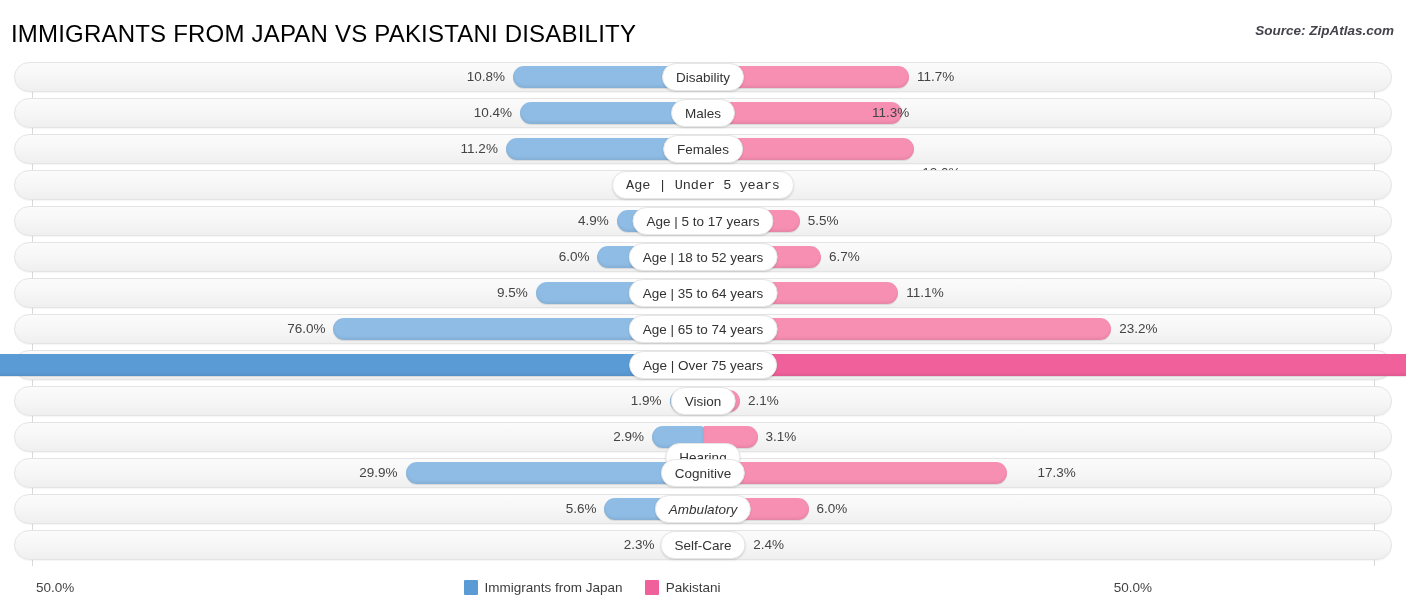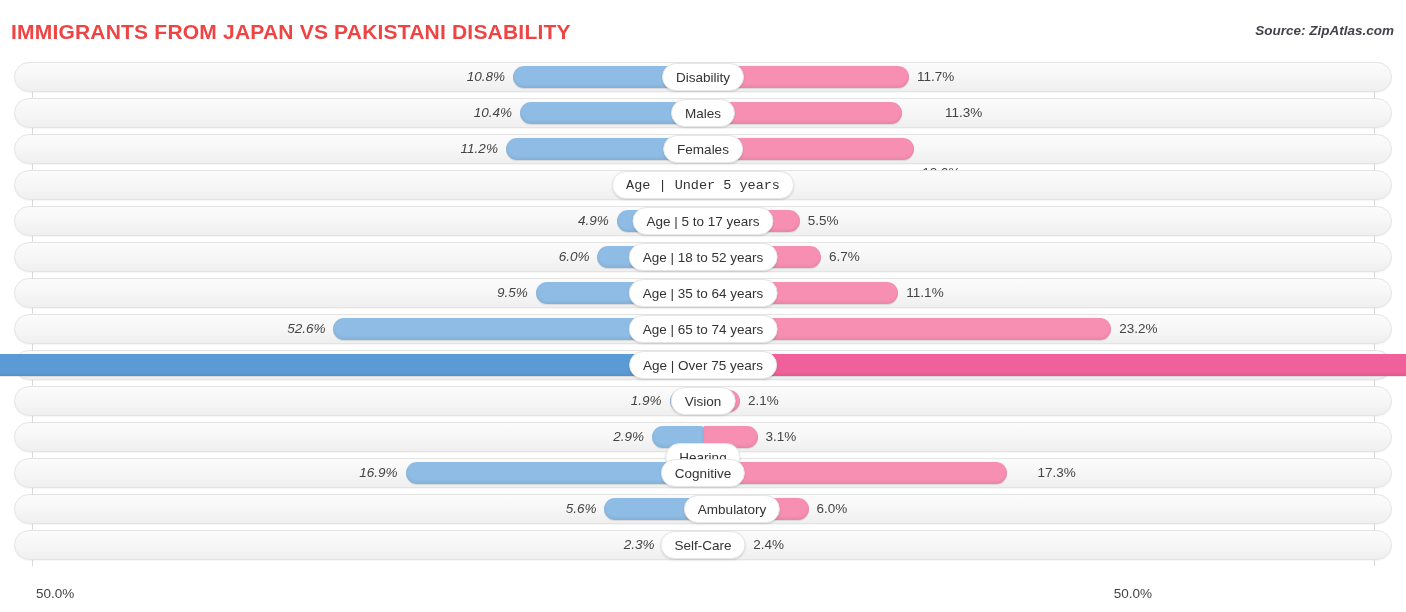"IMMIGRANTS FROM JAPAN VS PAKISTANI" #chart-title { color: #ef4444 -> #000000; font-size: 21px -> 24px; font-weight: bold -> none }
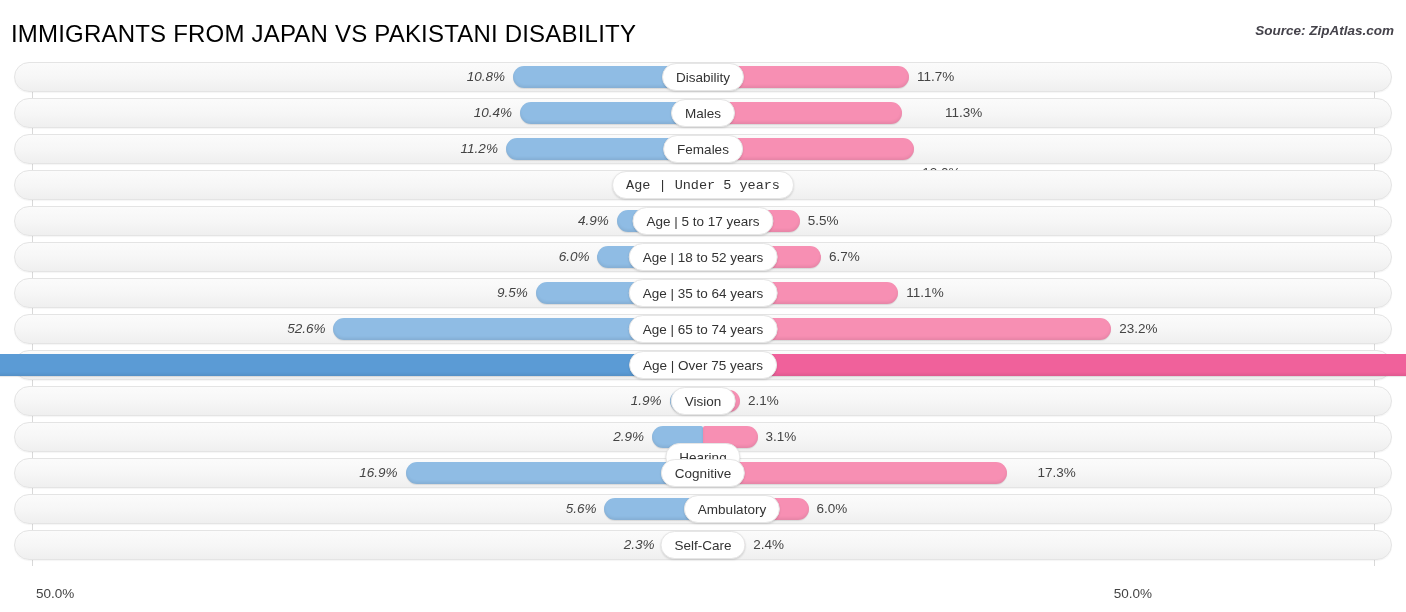"10.8%" .val-left { font-style: italic -> none }
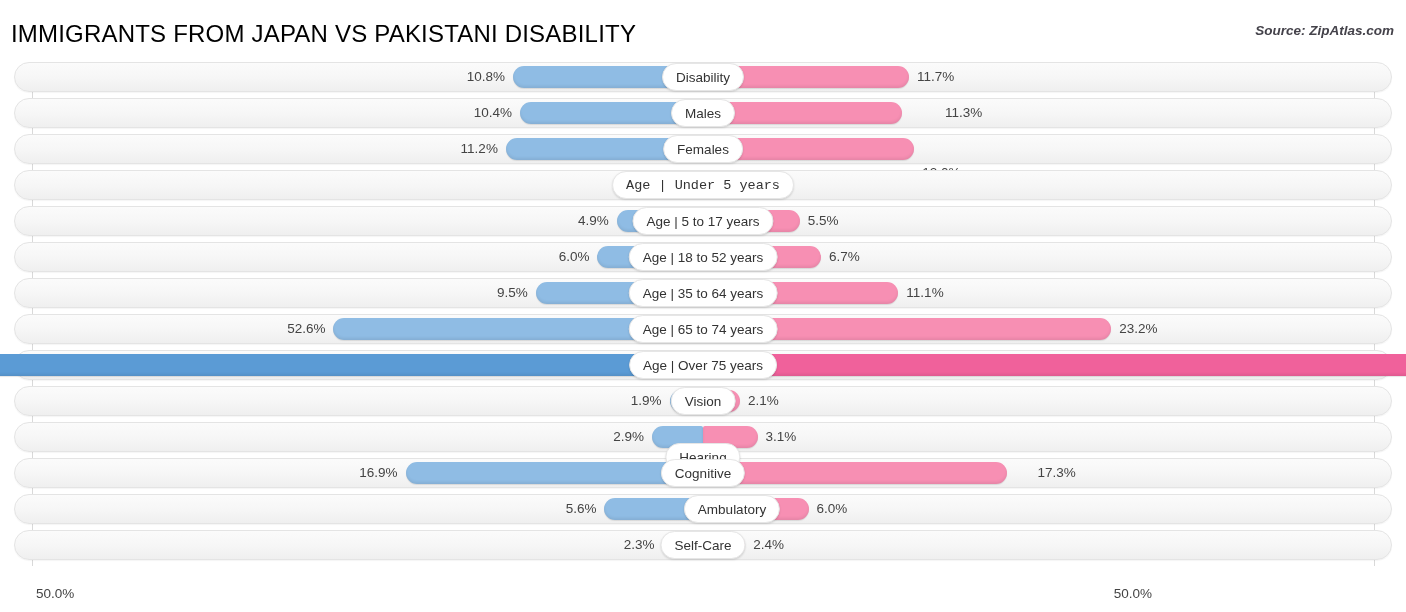"11.3%" div.val { left: 945px -> 872px }
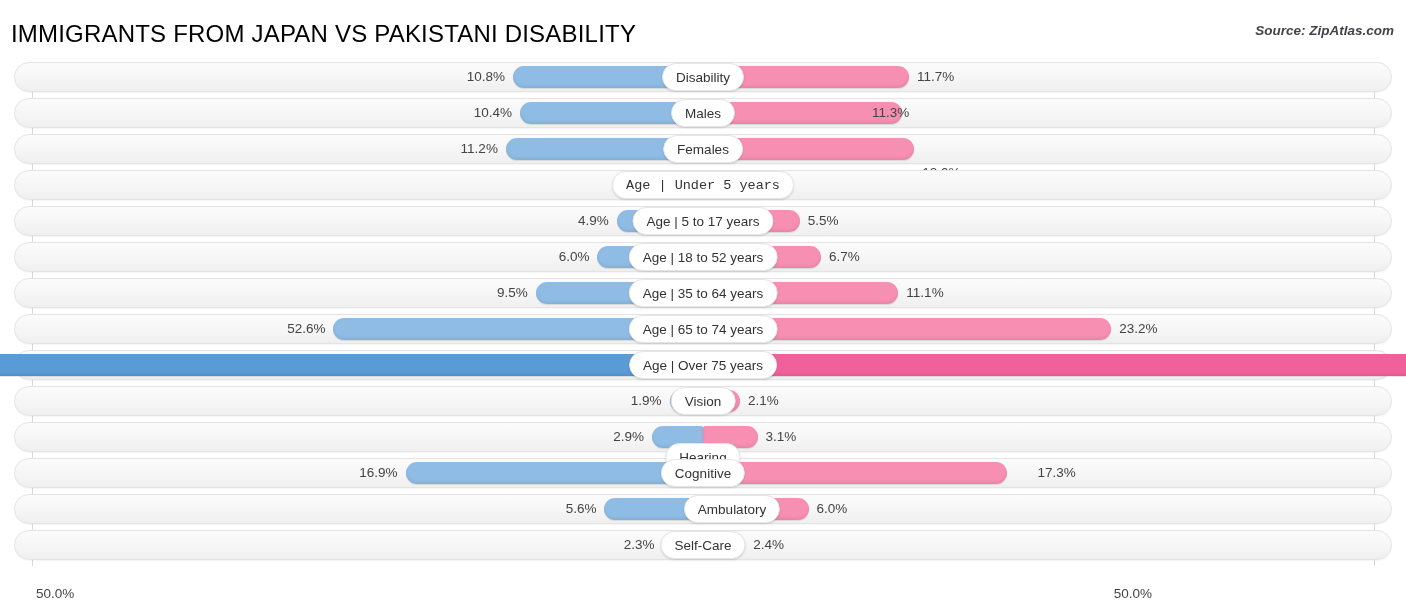"52.6%" div.val { text: 52.6% -> 76.0% }
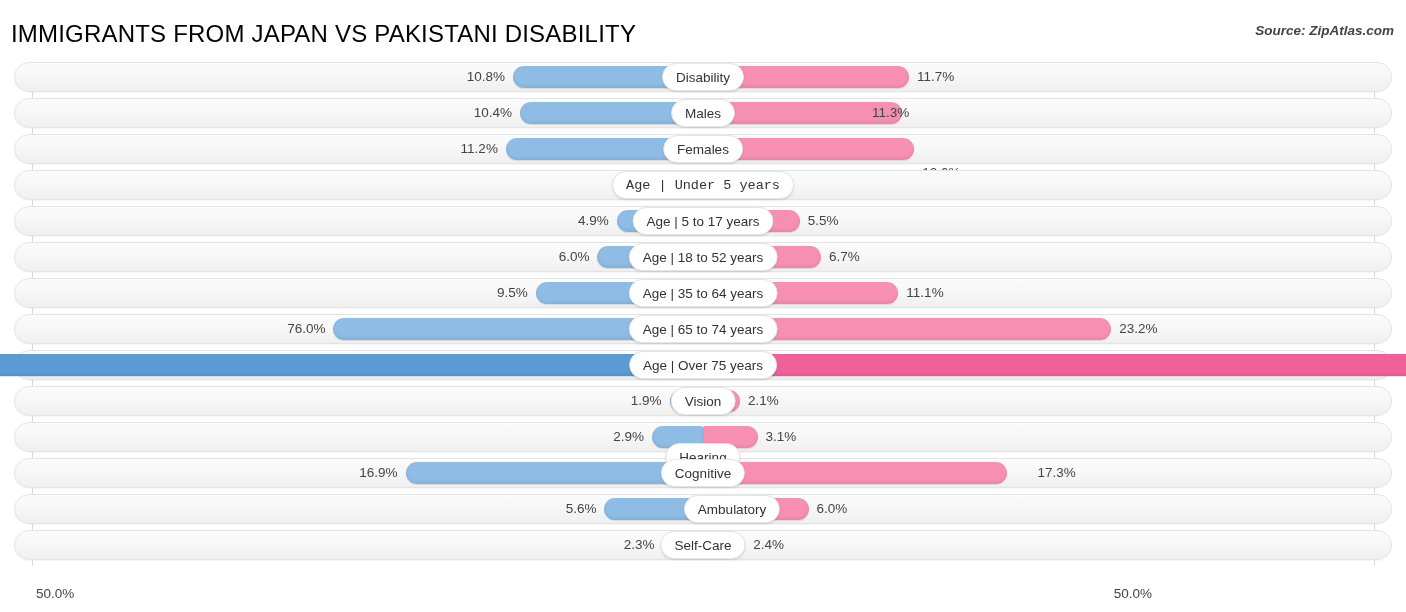"16.9%" div.val { text: 16.9% -> 29.9% }
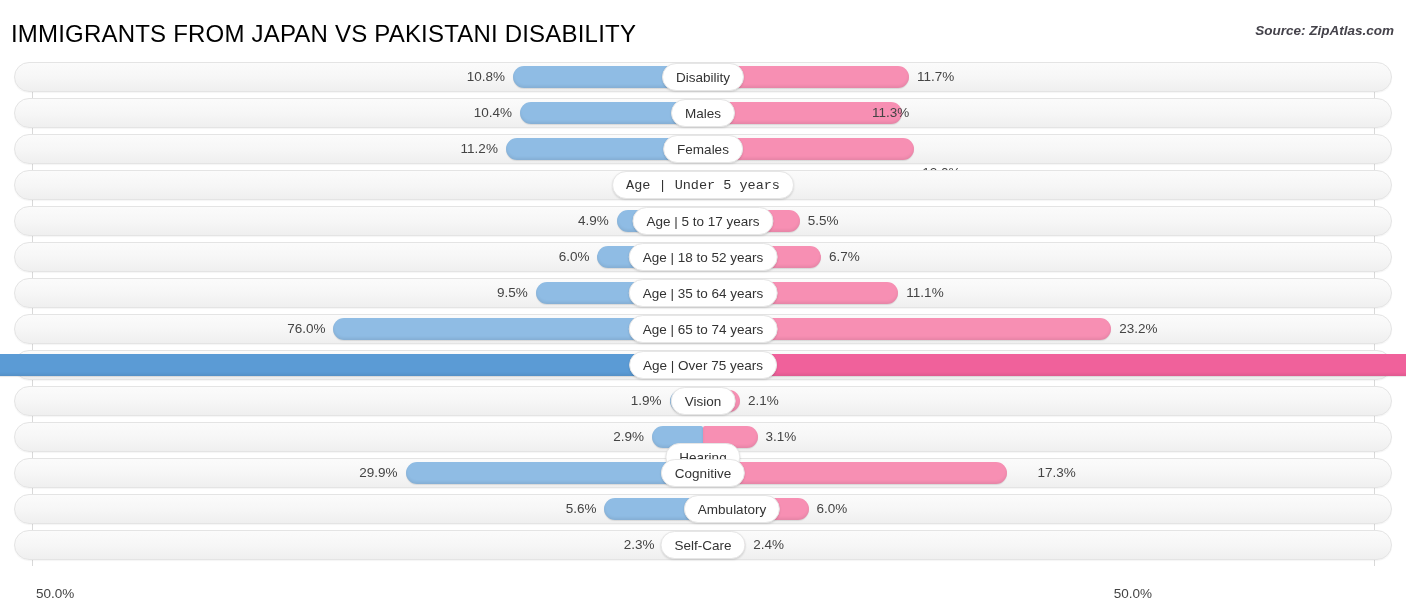"Ambulatory" div.center-pill { font-style: none -> italic; left: 732px -> 703px }
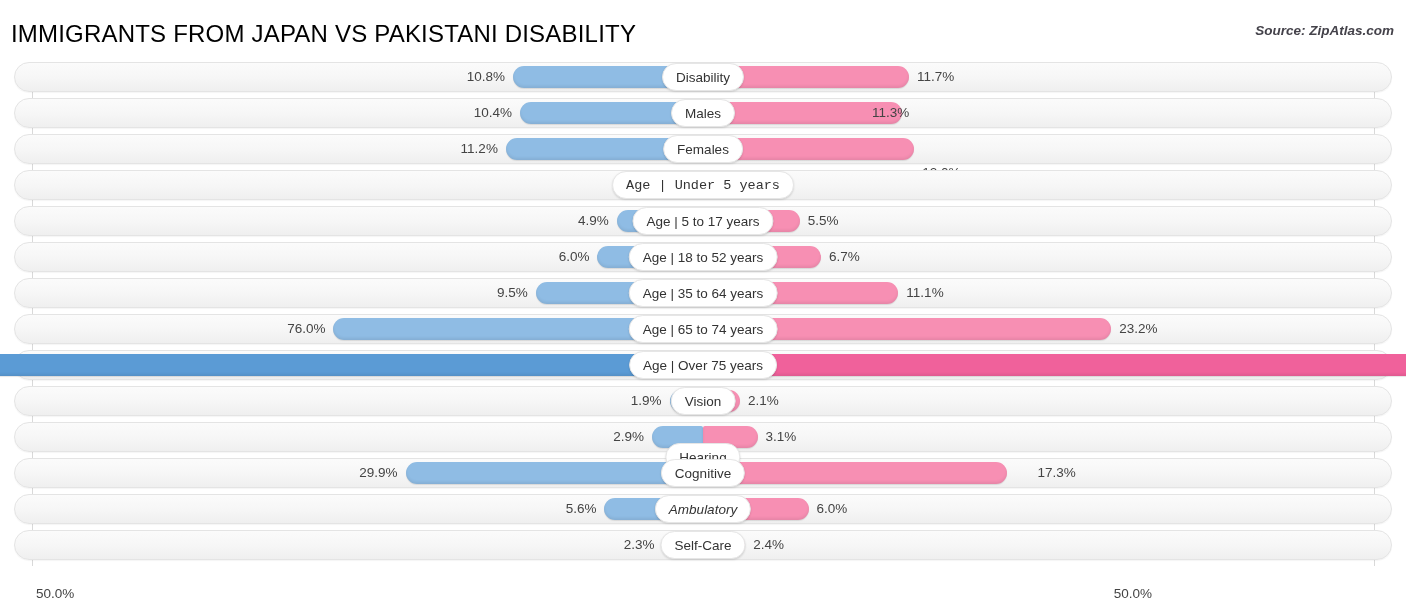"50.0%" #footer { margin-top: 6px -> none }
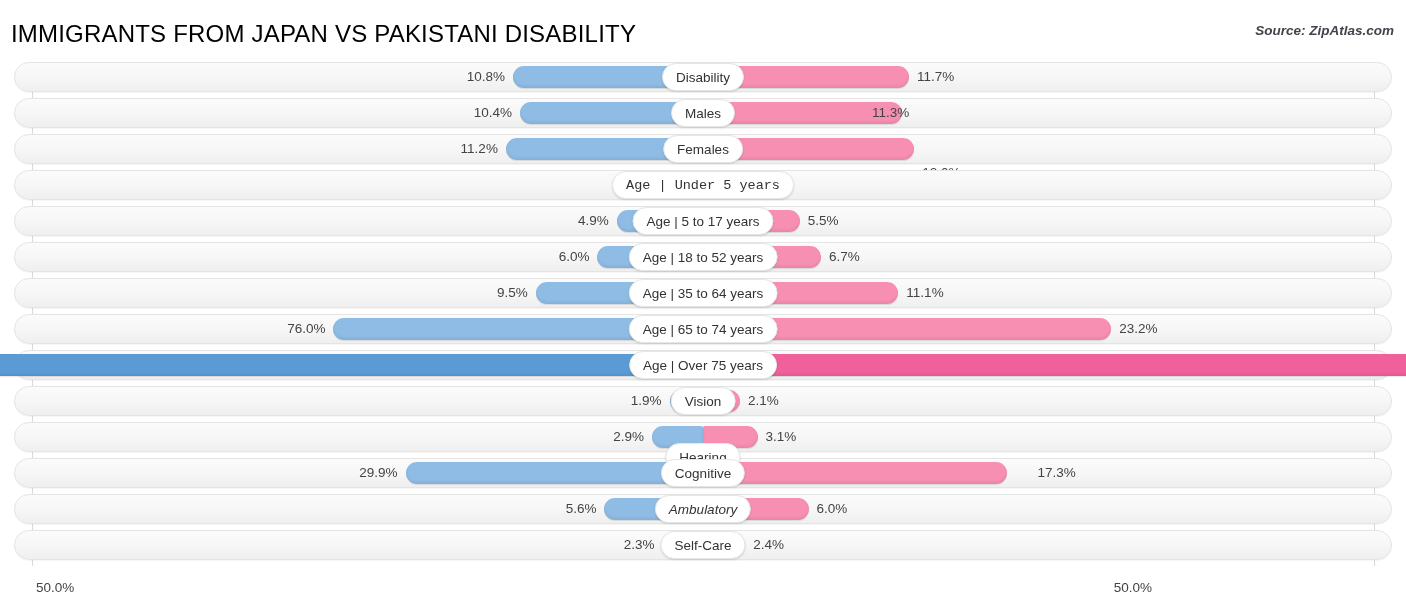"Immigrants from Japan" div { html: none -> <div> <div> <span></span> <span>Immigrants from Japan</span> </div> <div> <span></span> <span>Pakistani</span> </div> </div> }
